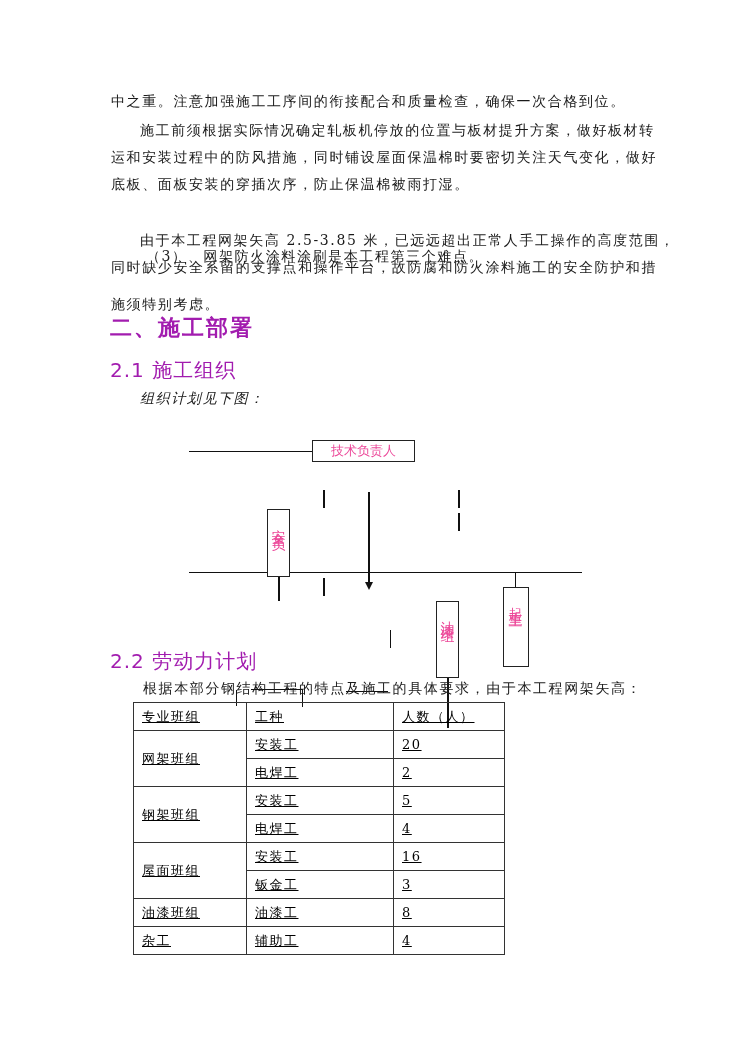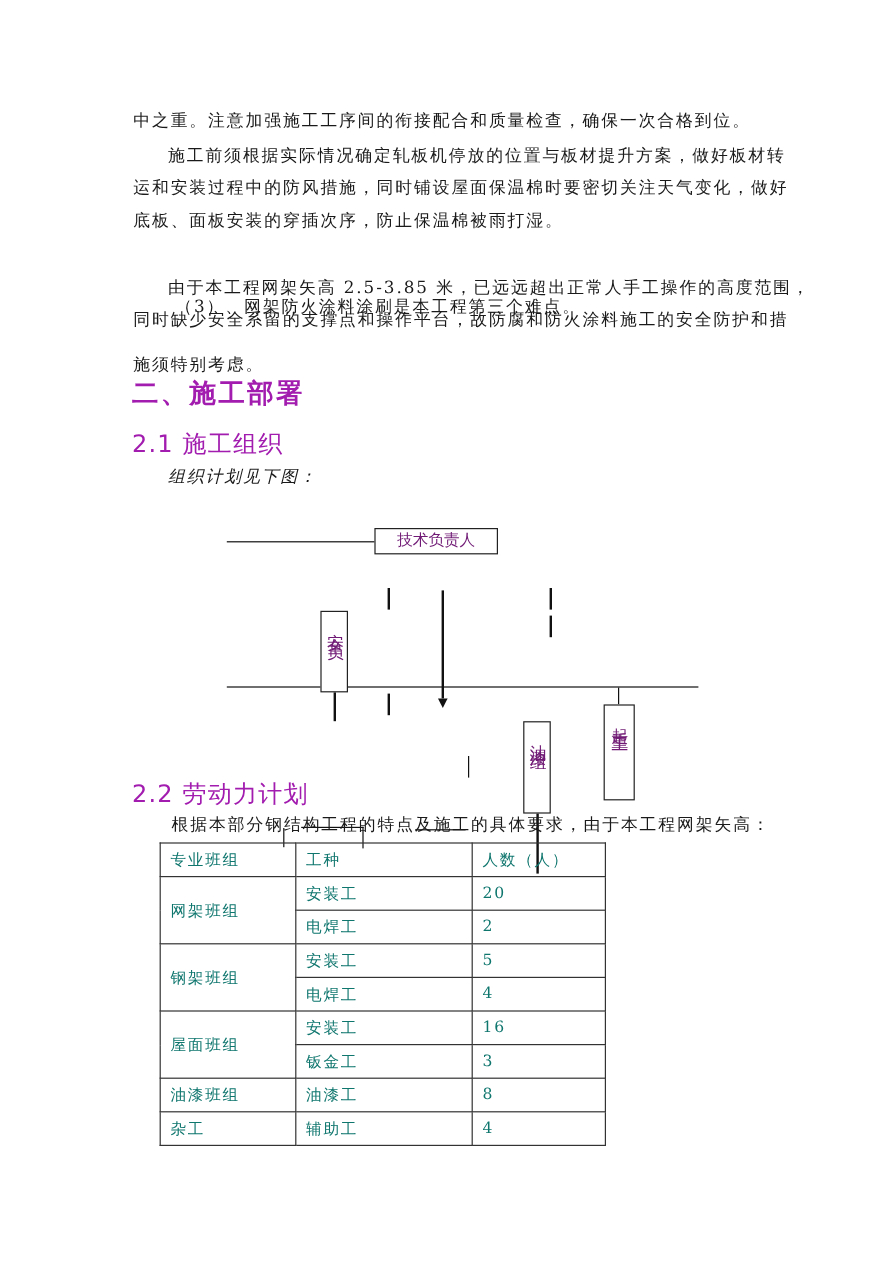"技术负责人" .box { color: #701a75 -> #ec4899 }
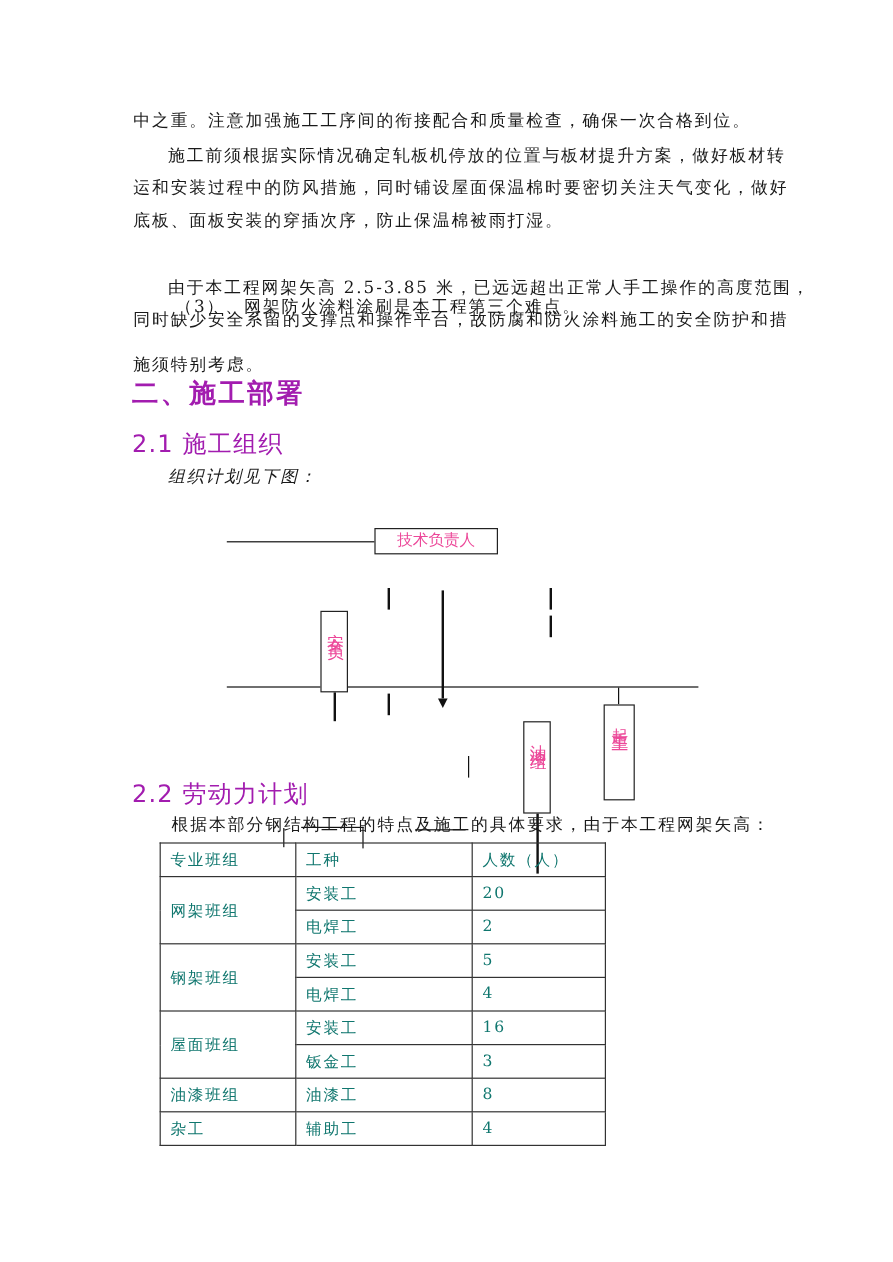"专业班组" table.labor td { color: #0f766e -> #000000; text-decoration: none -> underline }
